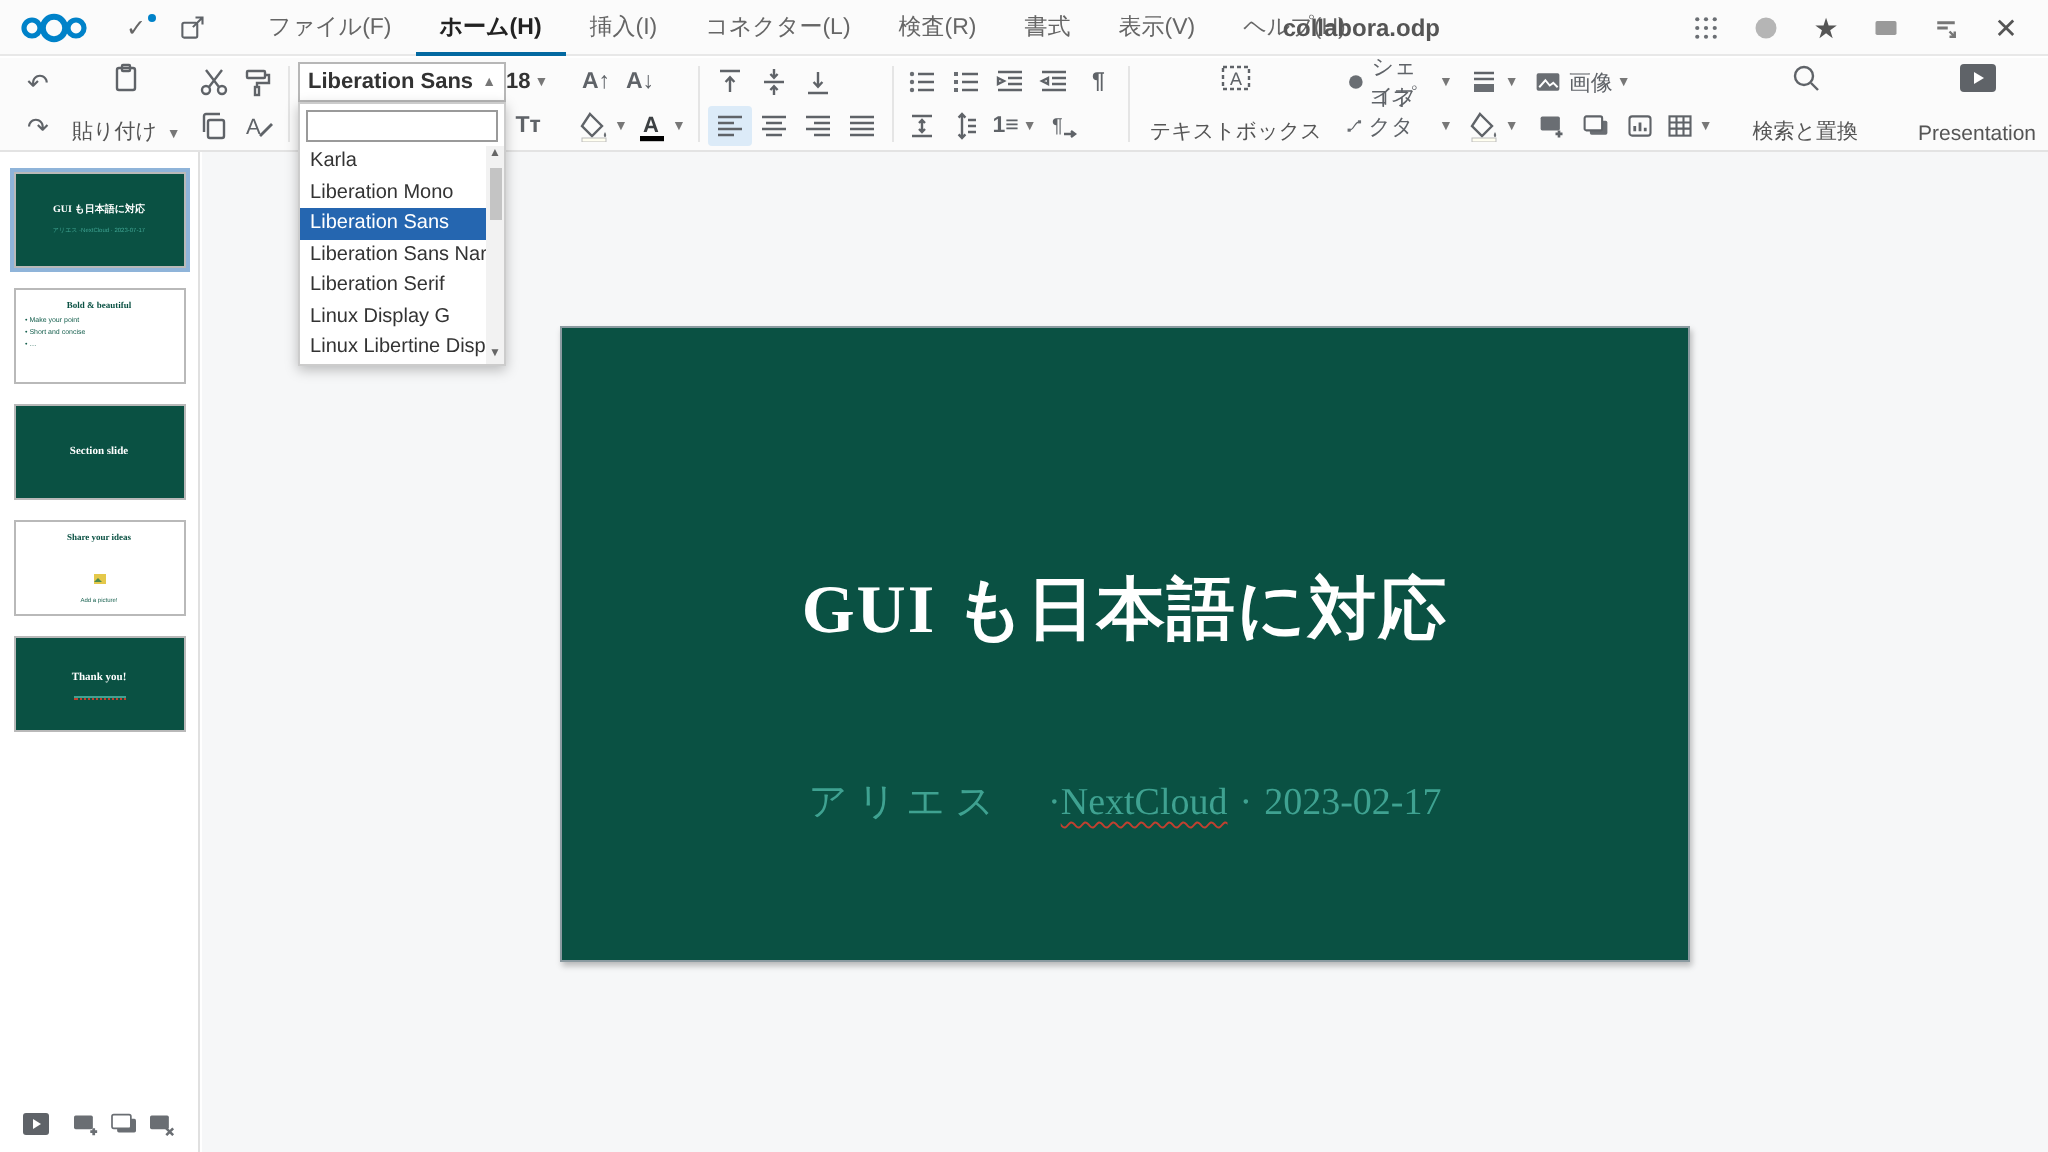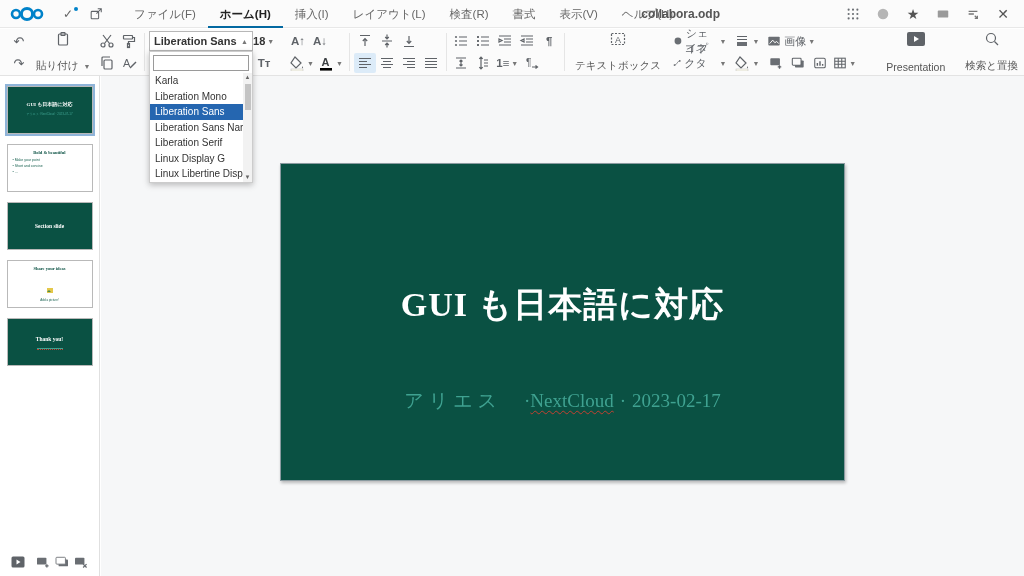"レイアウト(L)" span.menu-item { text: レイアウト -> コネクター }
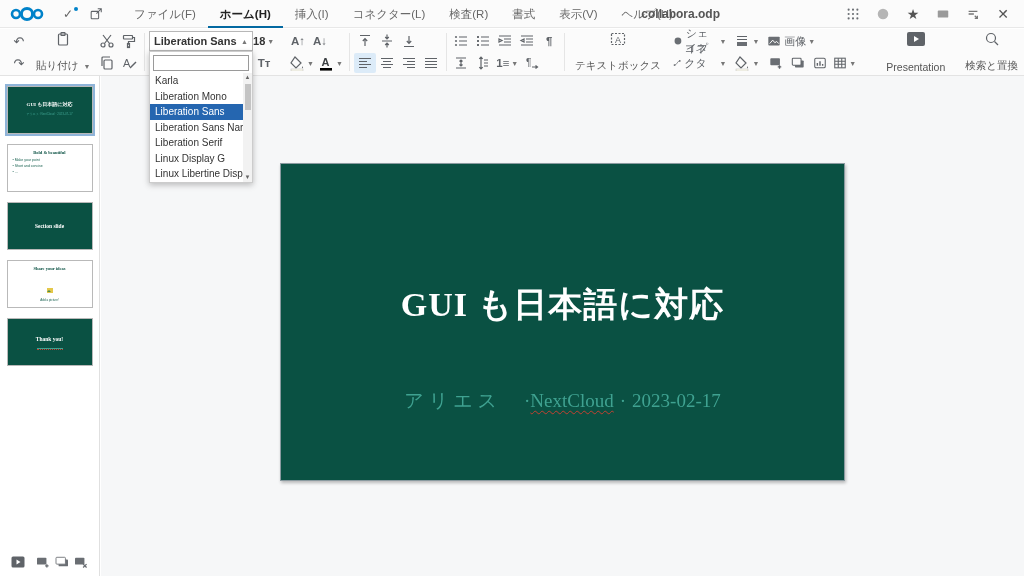"Presentation" div.bigbtn { order: before "検索と置換" -> after "検索と置換" }
